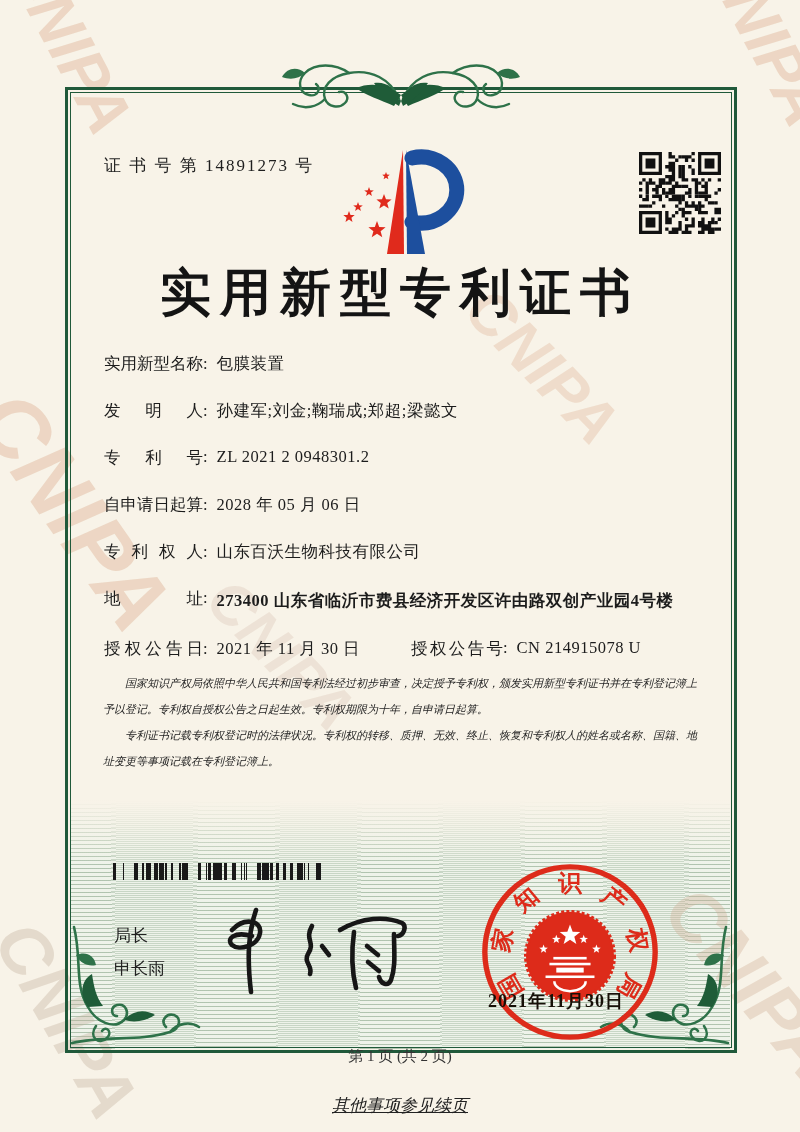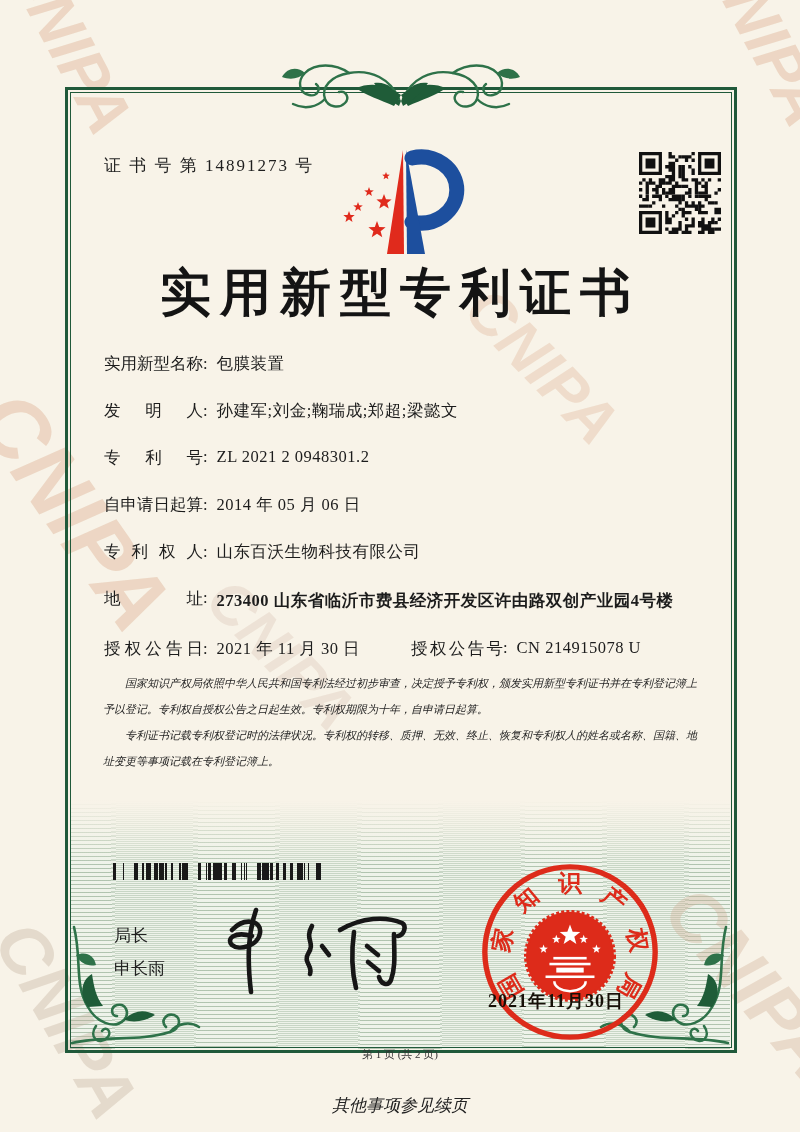"2014 年 05 月 06" span.value { text: 2014 -> 2028 }
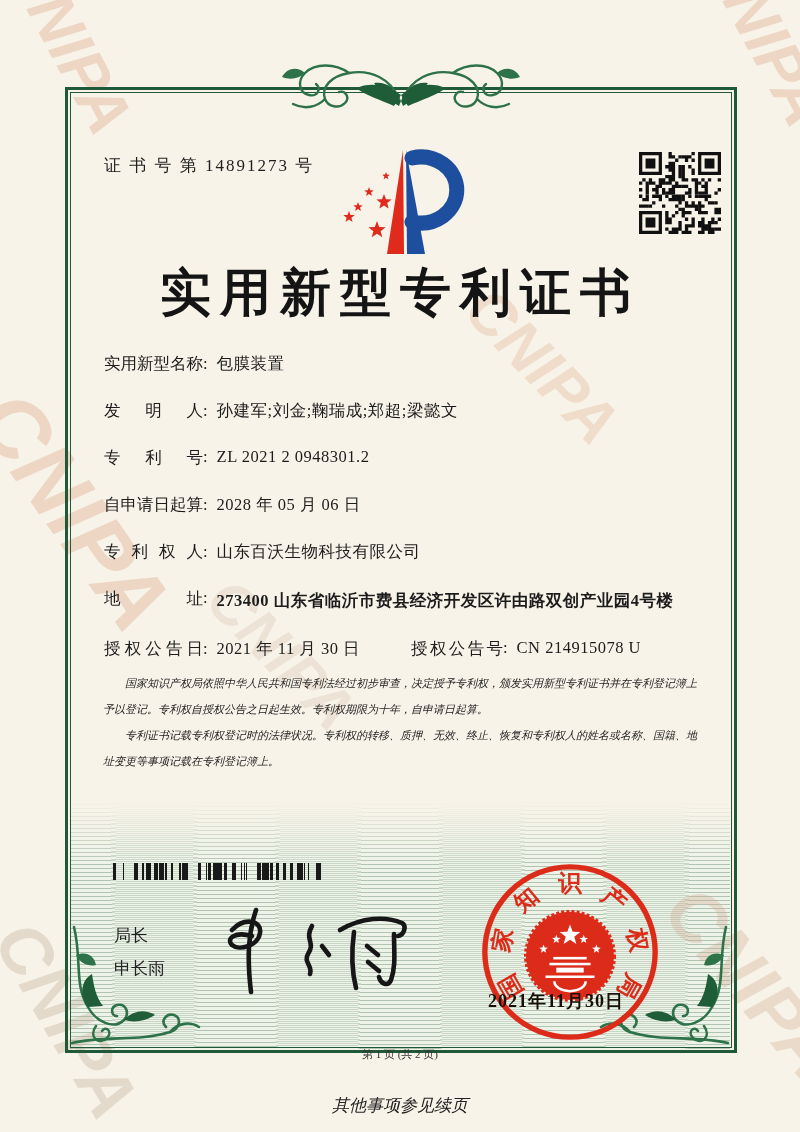"第 1 页 (共 2" .page-num { font-size: 11px -> 15px }
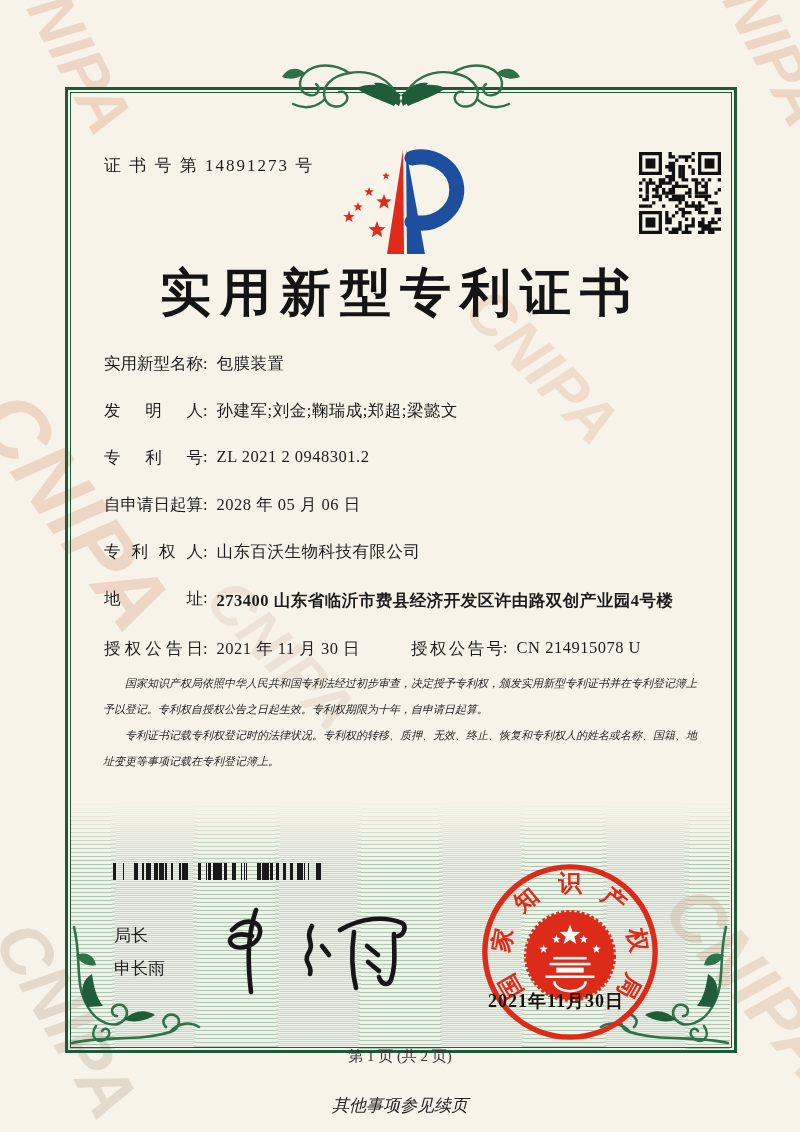"其他事项参见续页" .foot-note { text-decoration: none -> underline }
